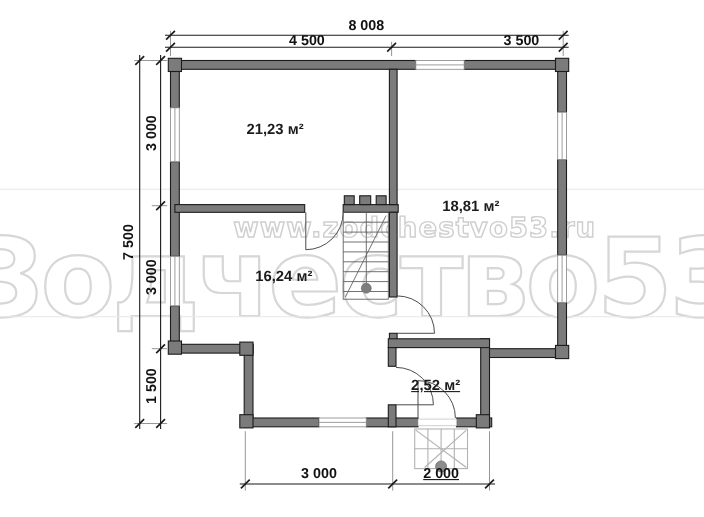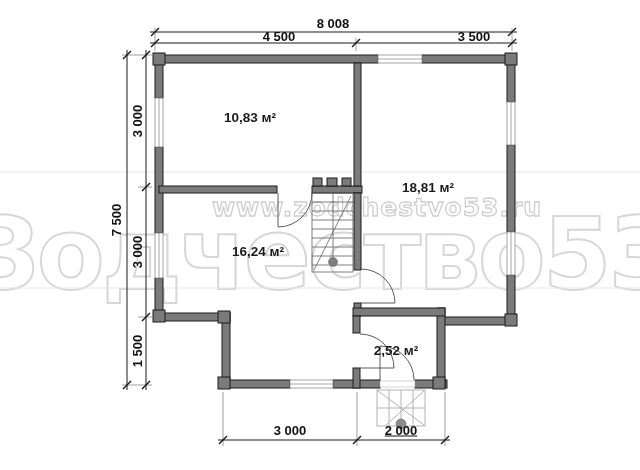"10,83 м²" div.room-label { text: 10,83 -> 21,23 }
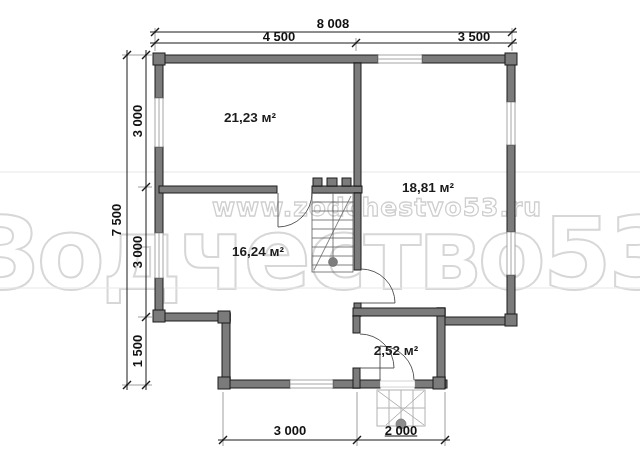"2,52 м²" div.room-label { text-decoration: none -> underline }
